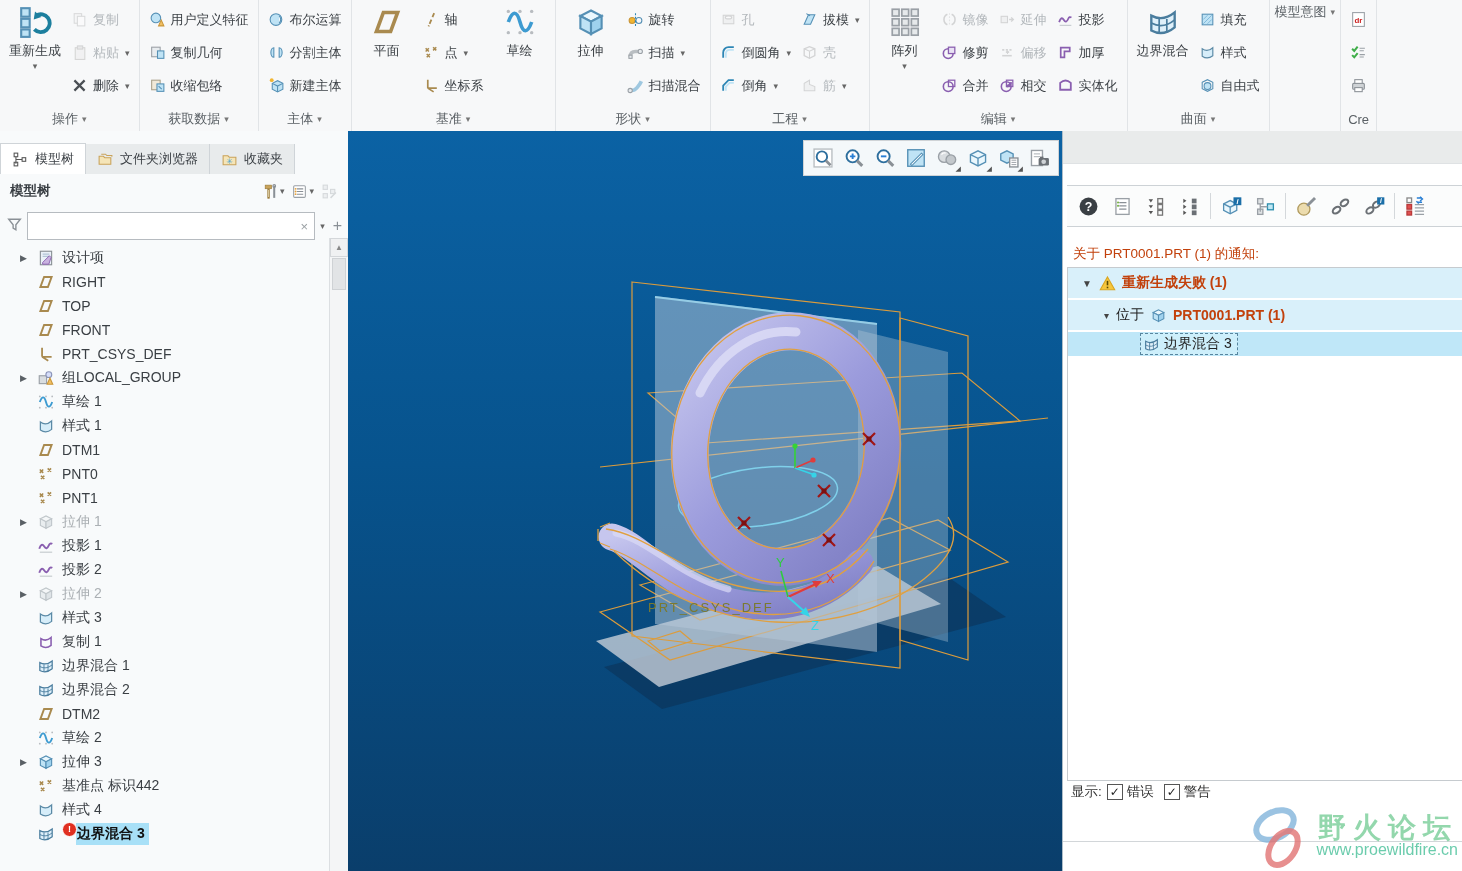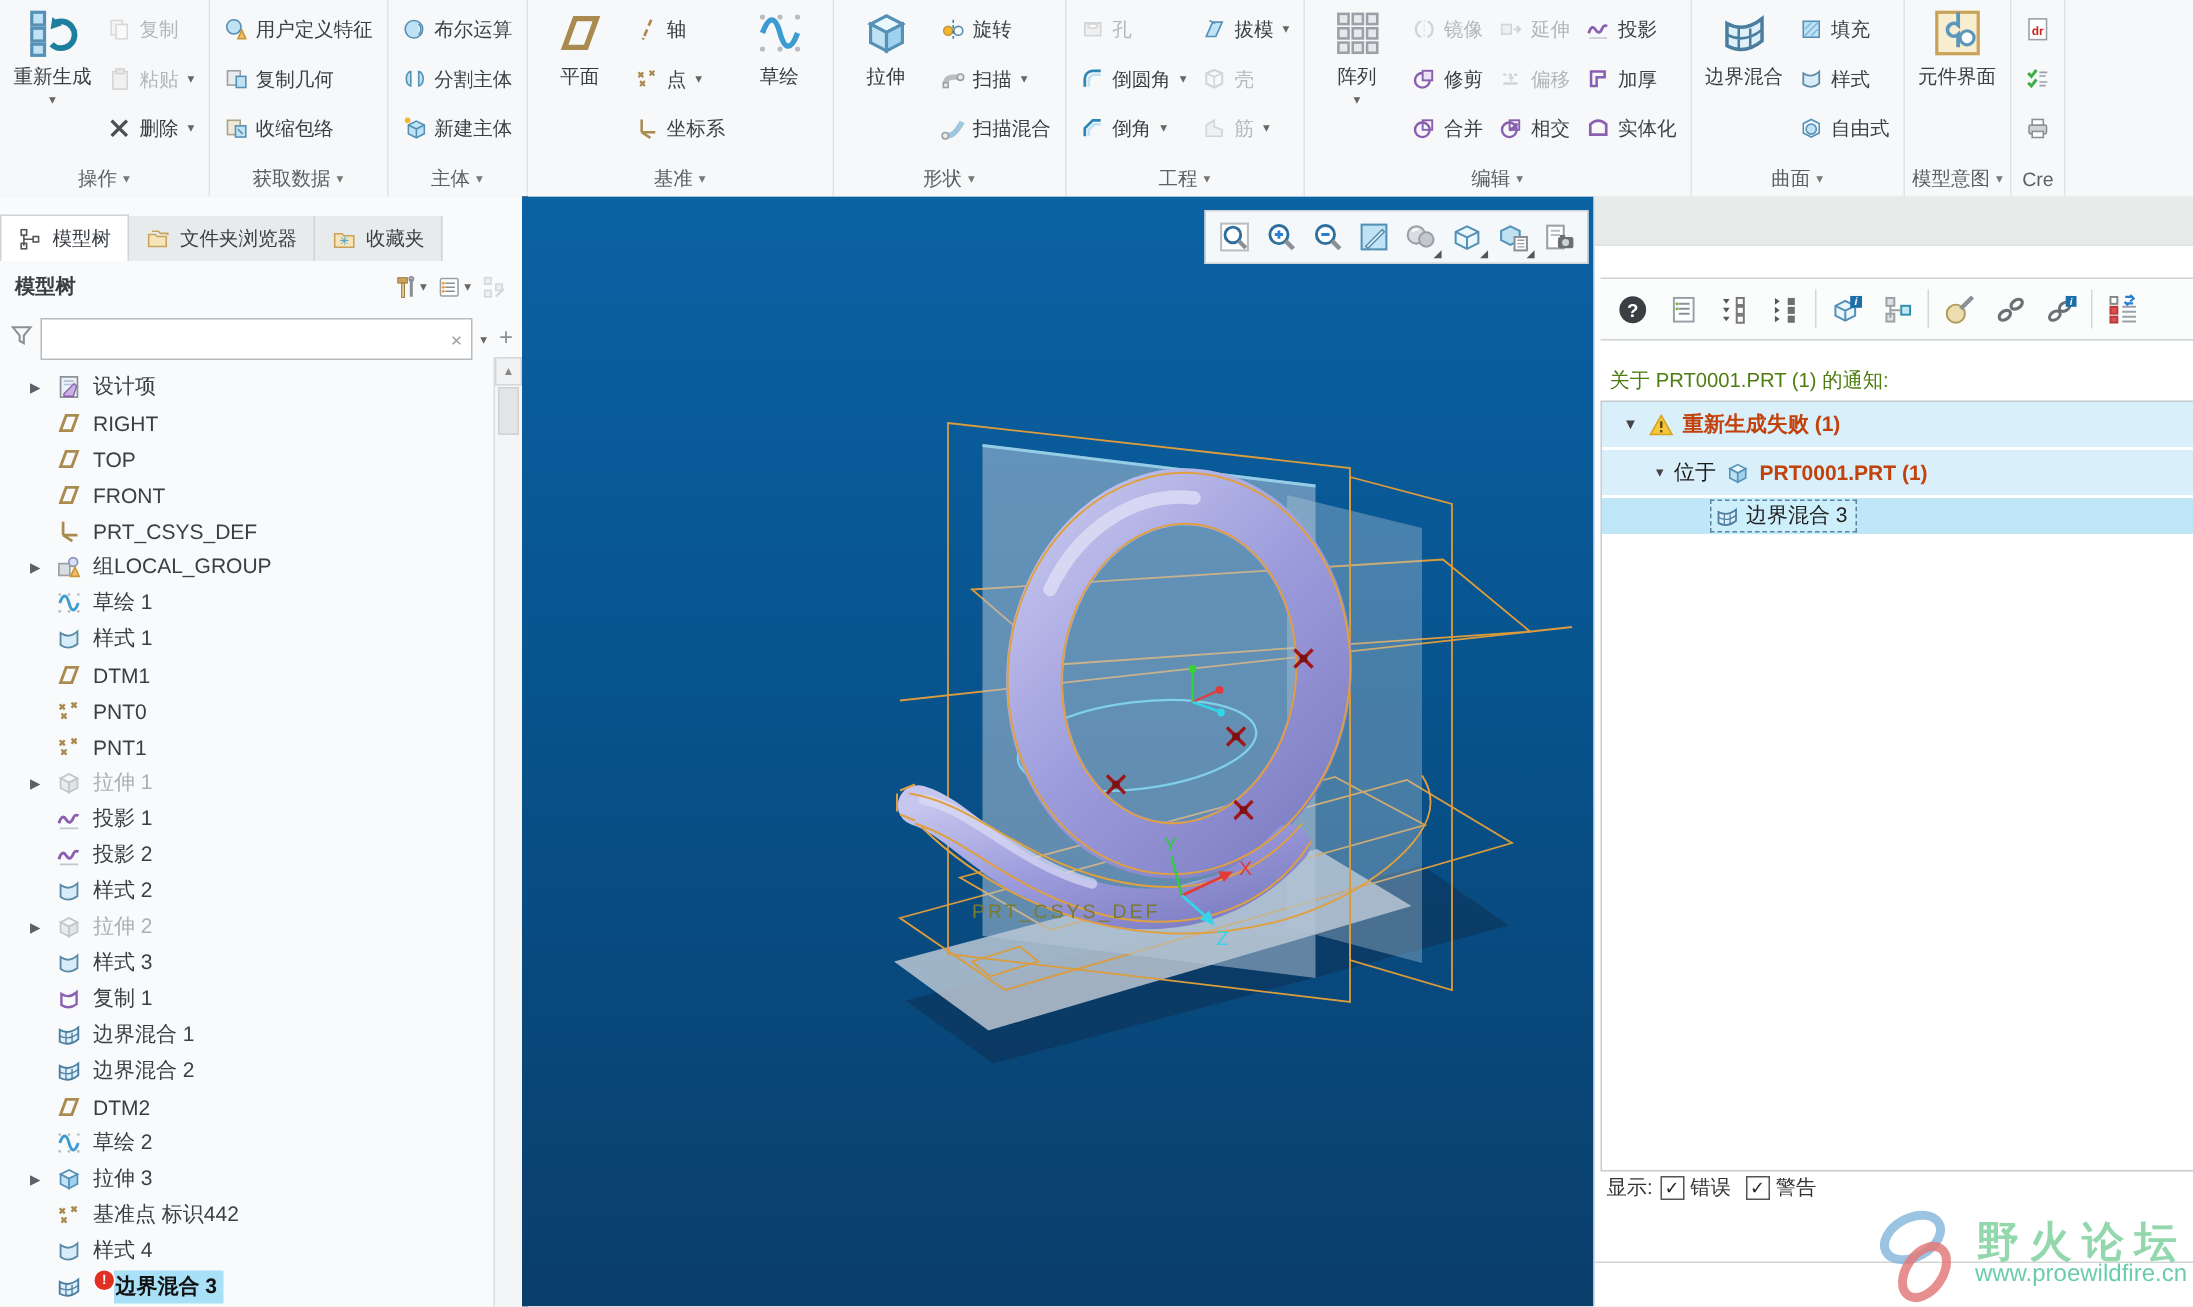"元件界面" div.rgroup-body { html: <div> <div> <span> <svg> <rect></rect> <path></path> <circle></circle> </svg> </span> <span>元件界面</span> </div> </div> -> none }
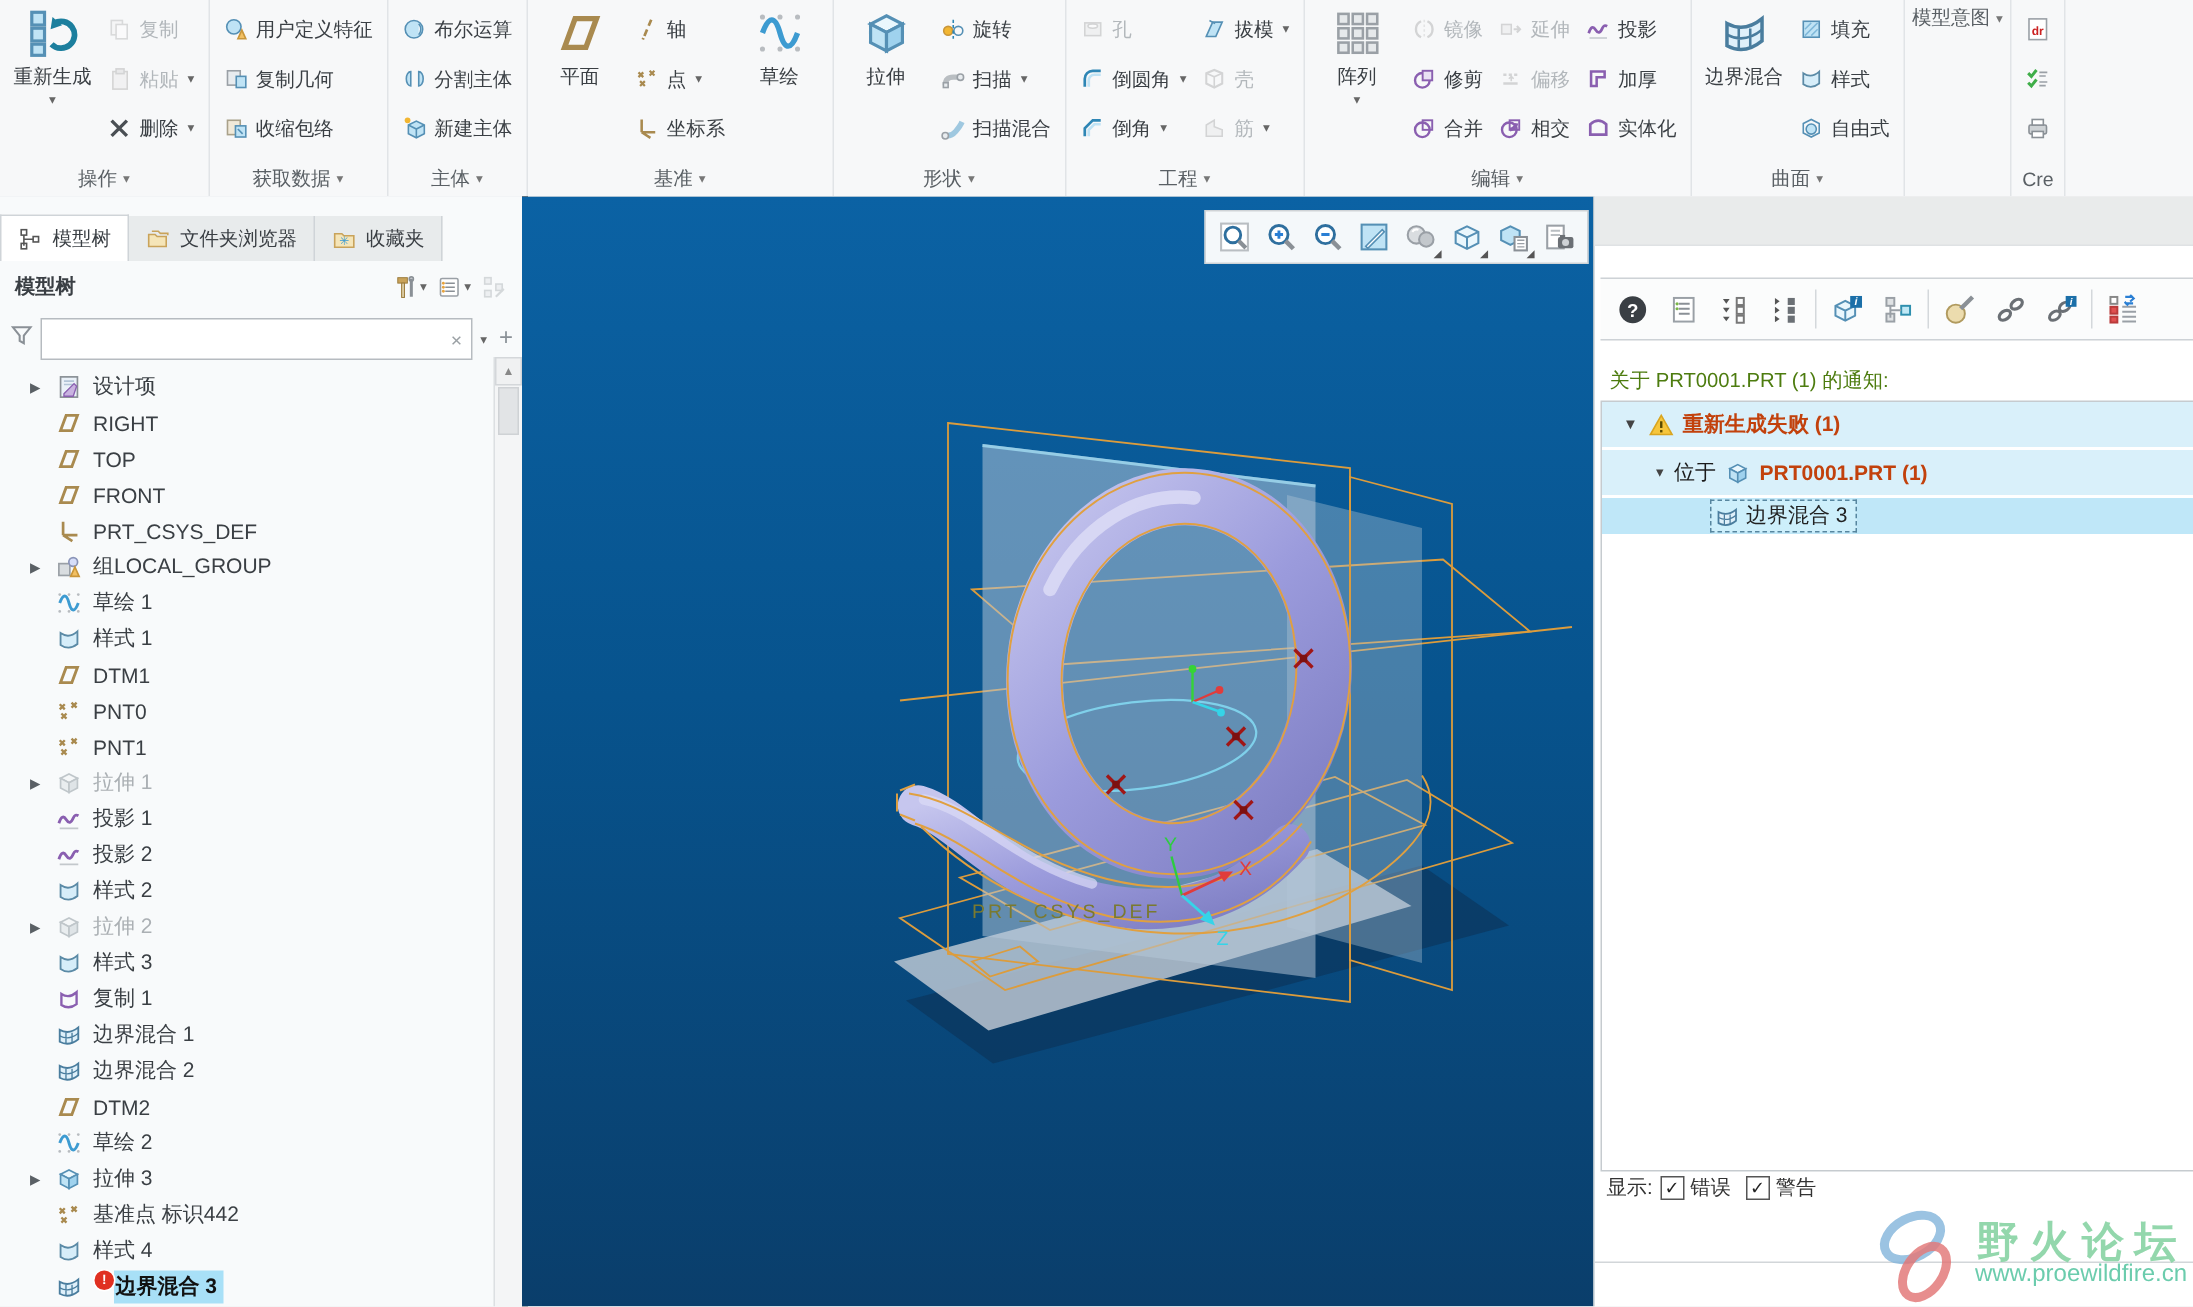"关于 PRT0001.PRT (1) 的通知:" #rp-title { color: #4d7c0f -> #c2410c }
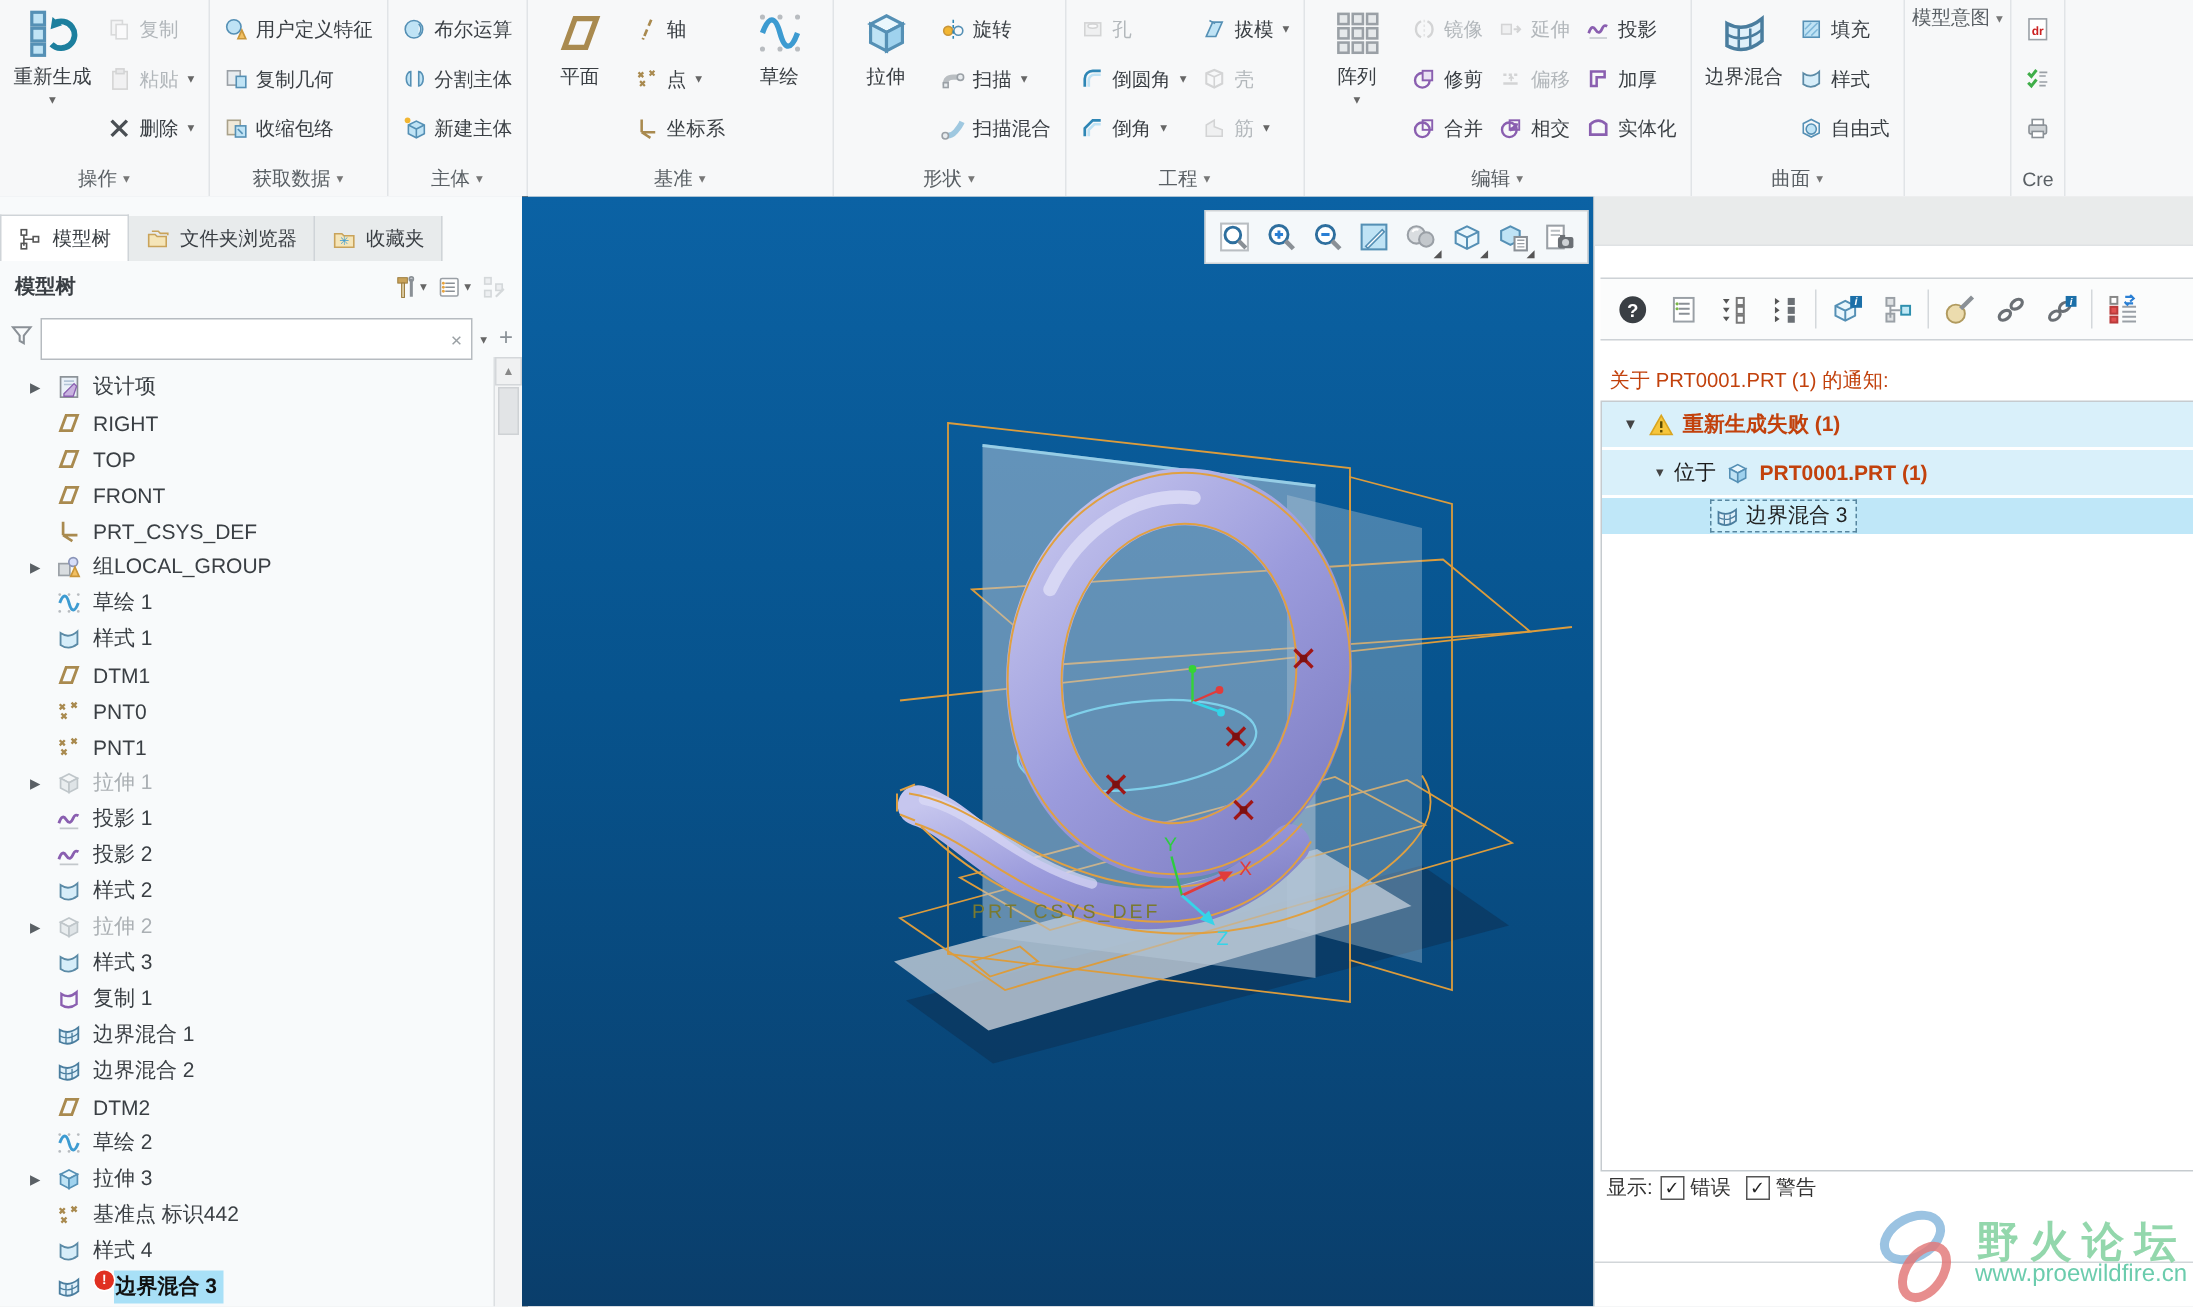"样式 2" div.trow { html: <div> <span></span> <span> <svg> <path></path> </svg> </span> <span>样式 2</span> </div> -> none }
